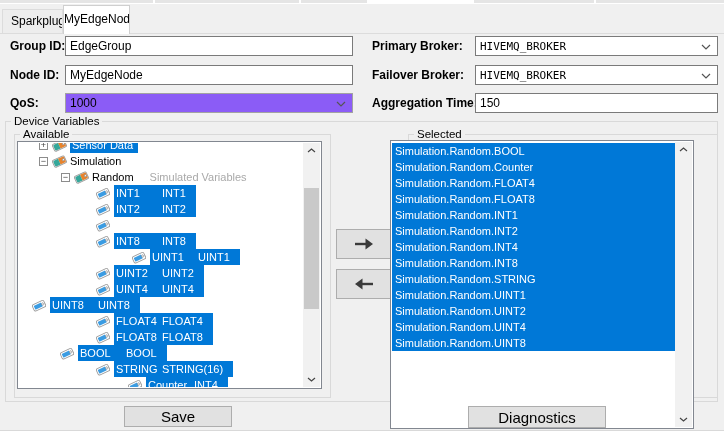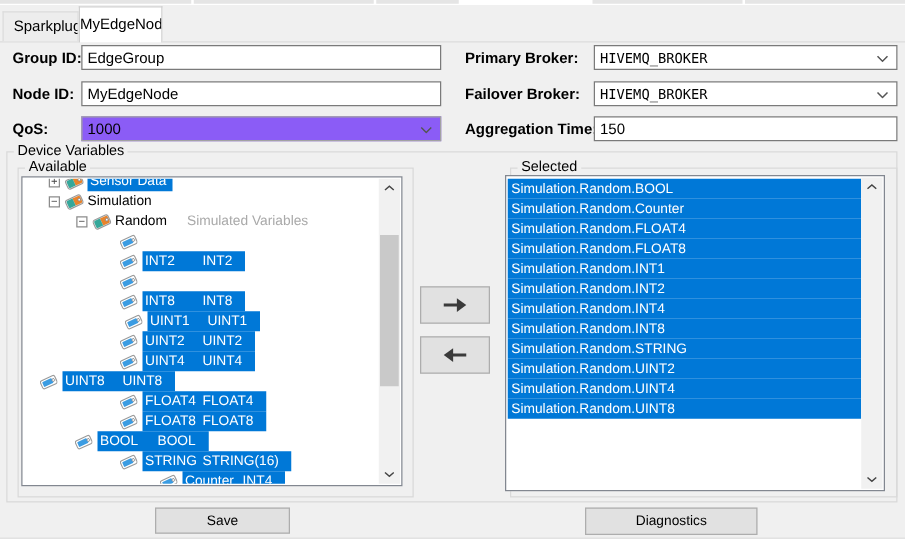"Simulation.Random.BOOL" div.viewport { height: 253px -> 289px; left: 404px -> 390px }
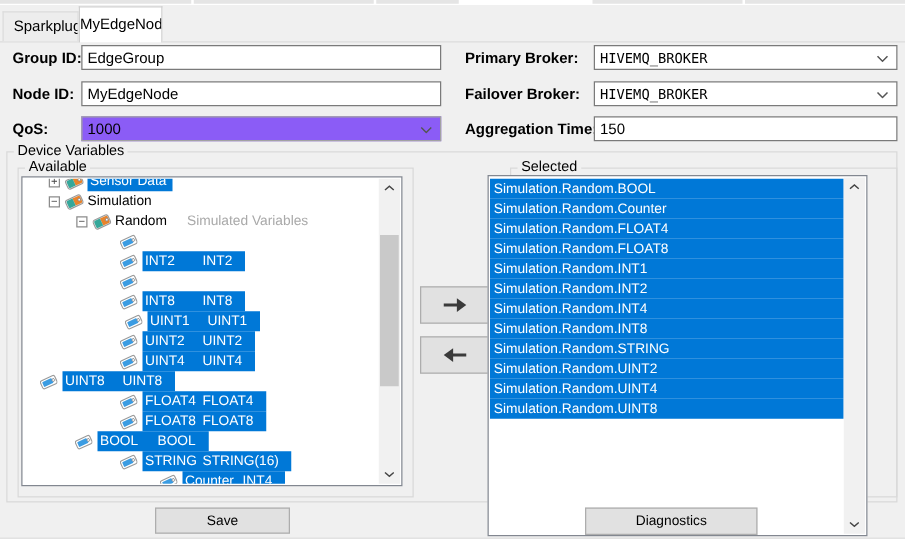"INT1 INT1" span.leafwrap { html: none -> <span><span>INT1</span><span>INT1</span></span> }
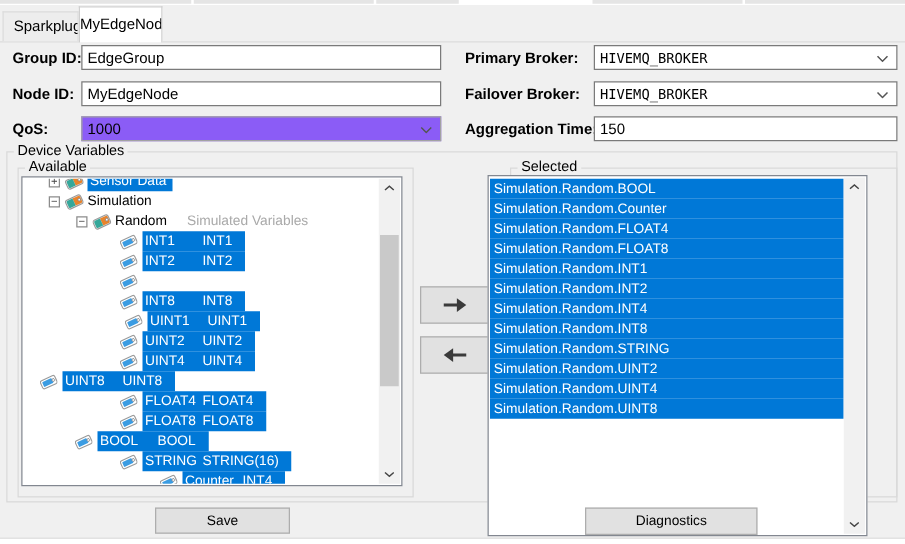"UINT1 UINT1" div.tree-row { padding-left: 68px -> 100px }
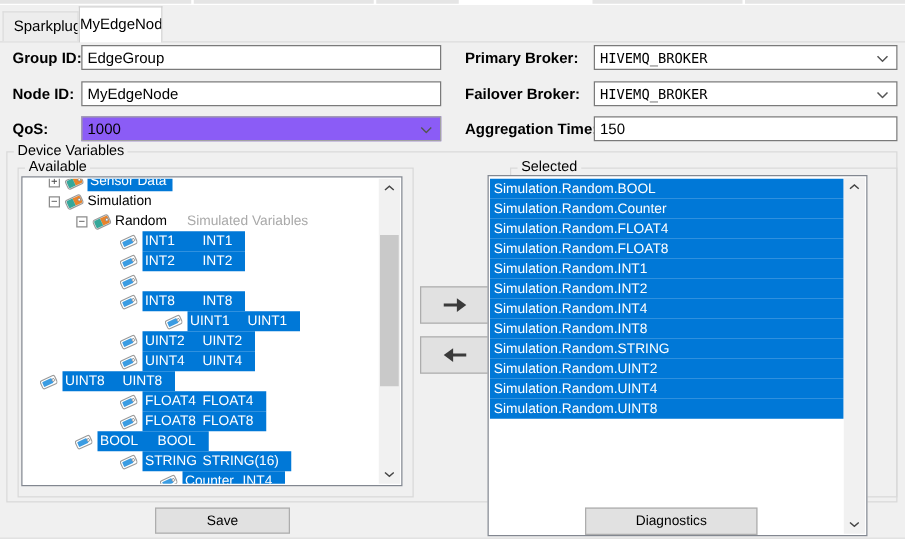"Simulation.Random.UINT1" div.item { html: none -> <div>Simulation.Random.UINT1</div> }
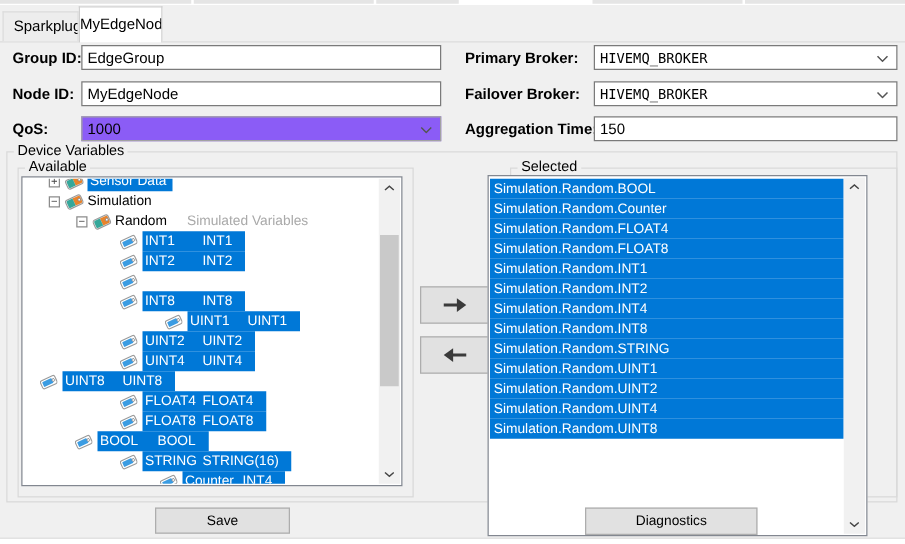"Save" .btn { font-size: 11px -> 15px }
